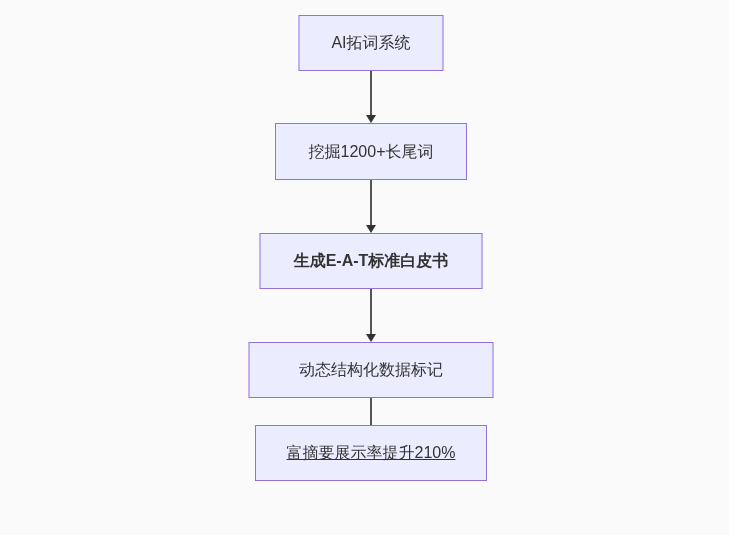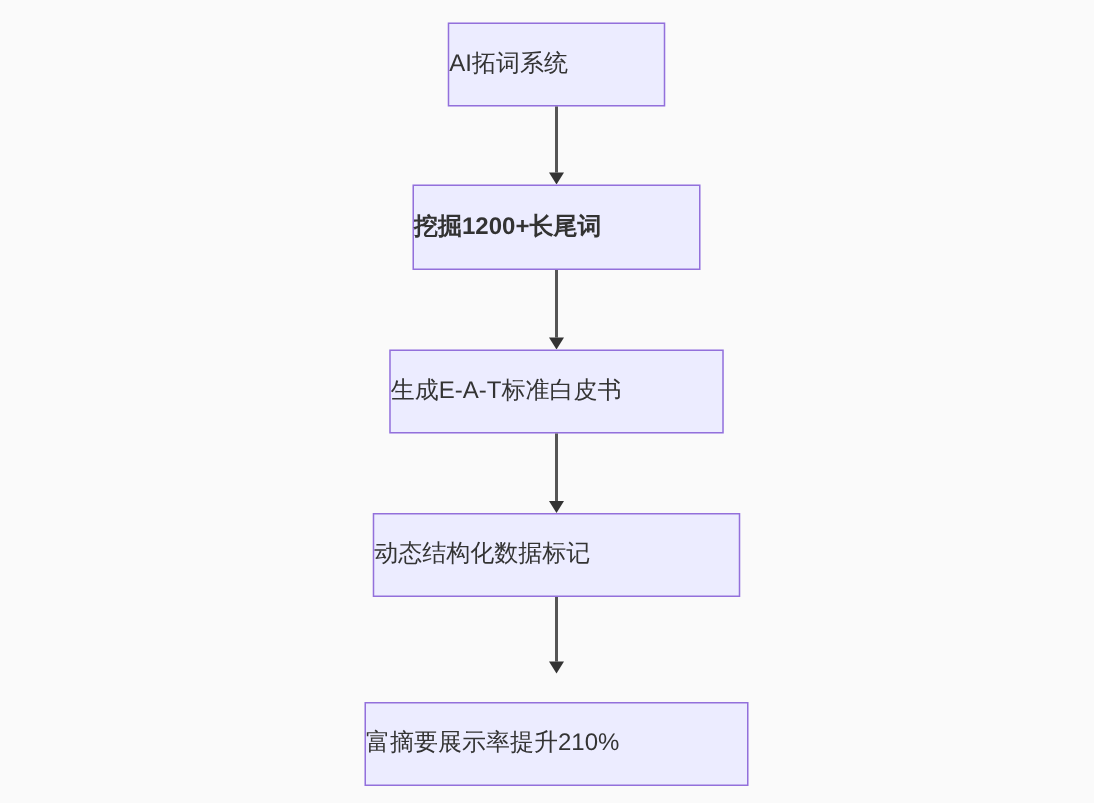"AI拓词系统" .node { justify-content: flex-start -> center }
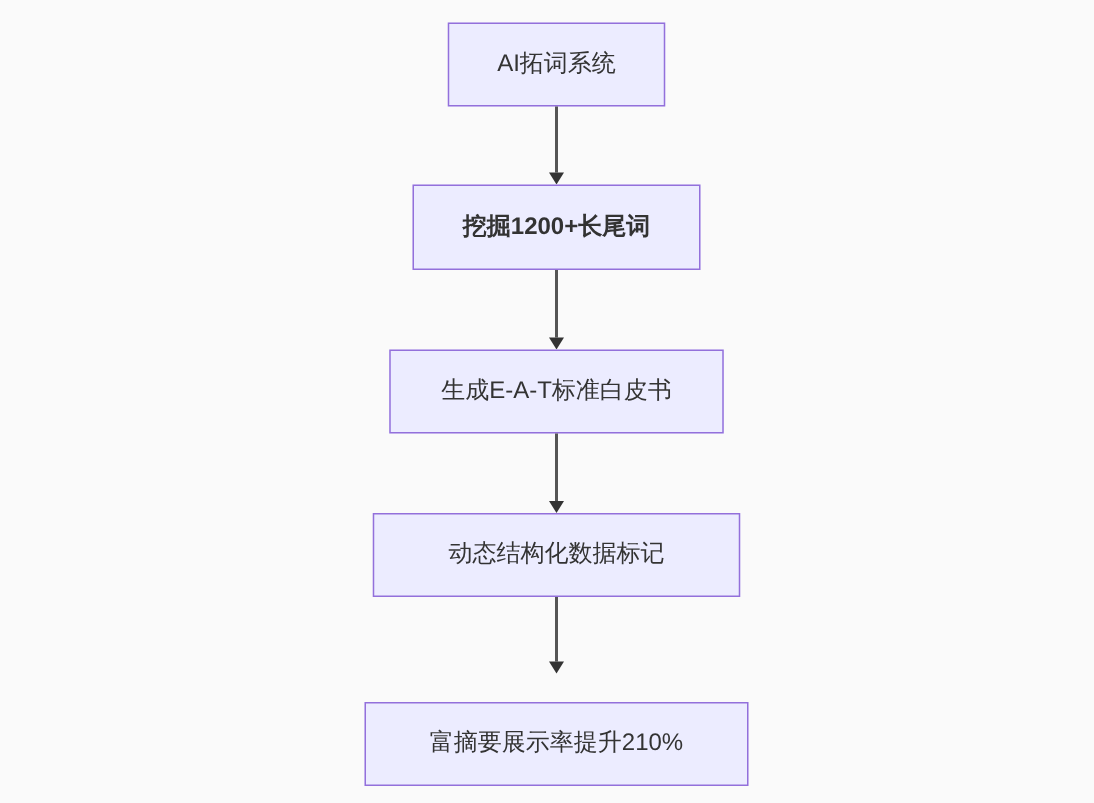"挖掘1200+长尾词" .node-2 { font-weight: bold -> none }
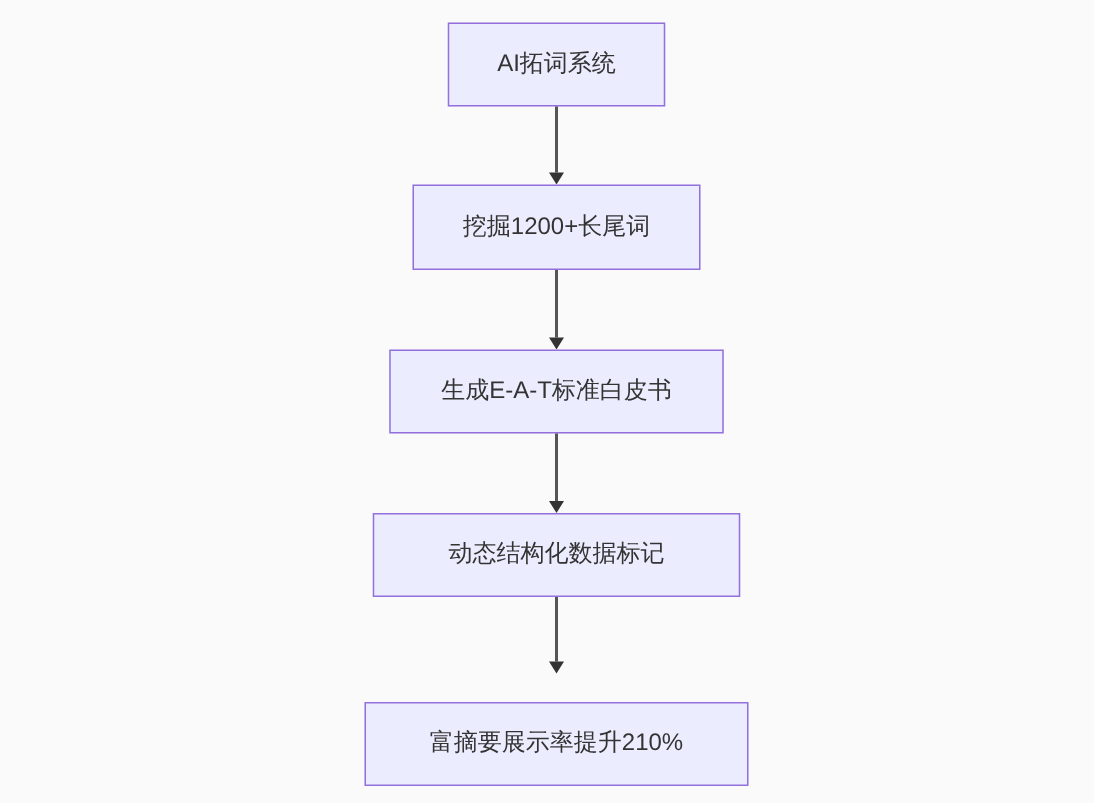"生成E-A-T标准白皮书" .node-3 { font-weight: none -> bold }
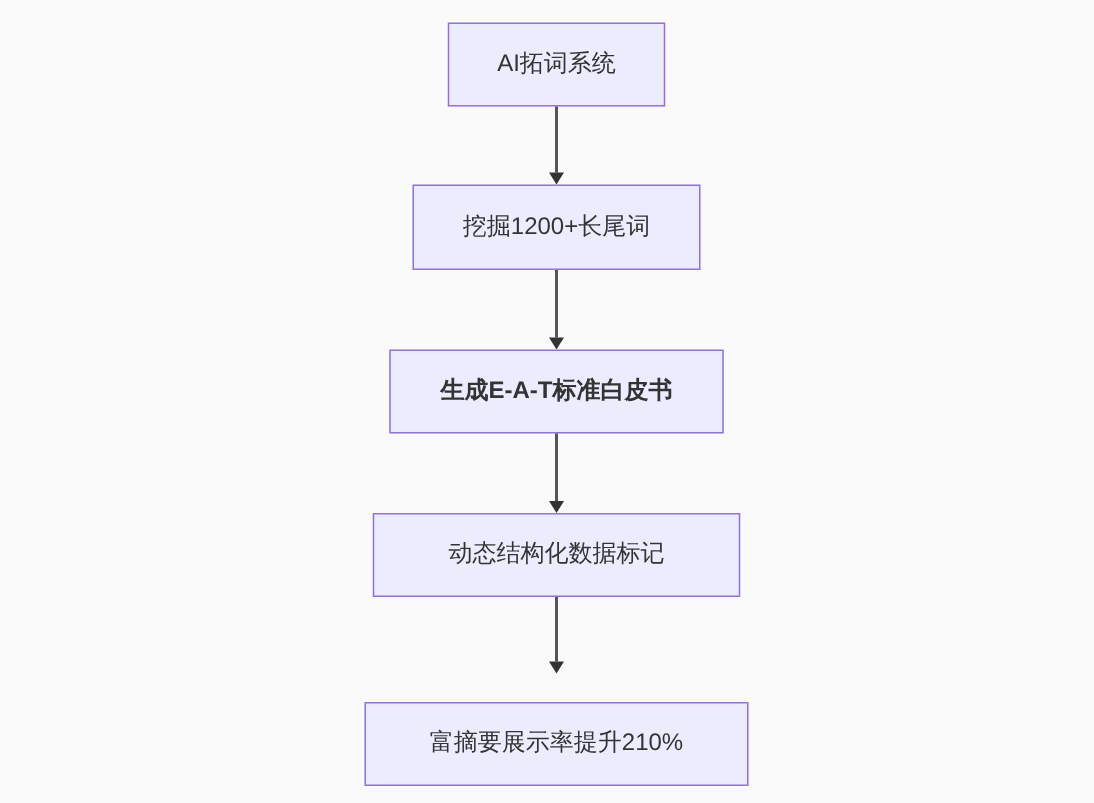"富摘要展示率提升210%" .node-5 { text-decoration: none -> underline; top: 468px -> 425px; width: 256px -> 232px }
